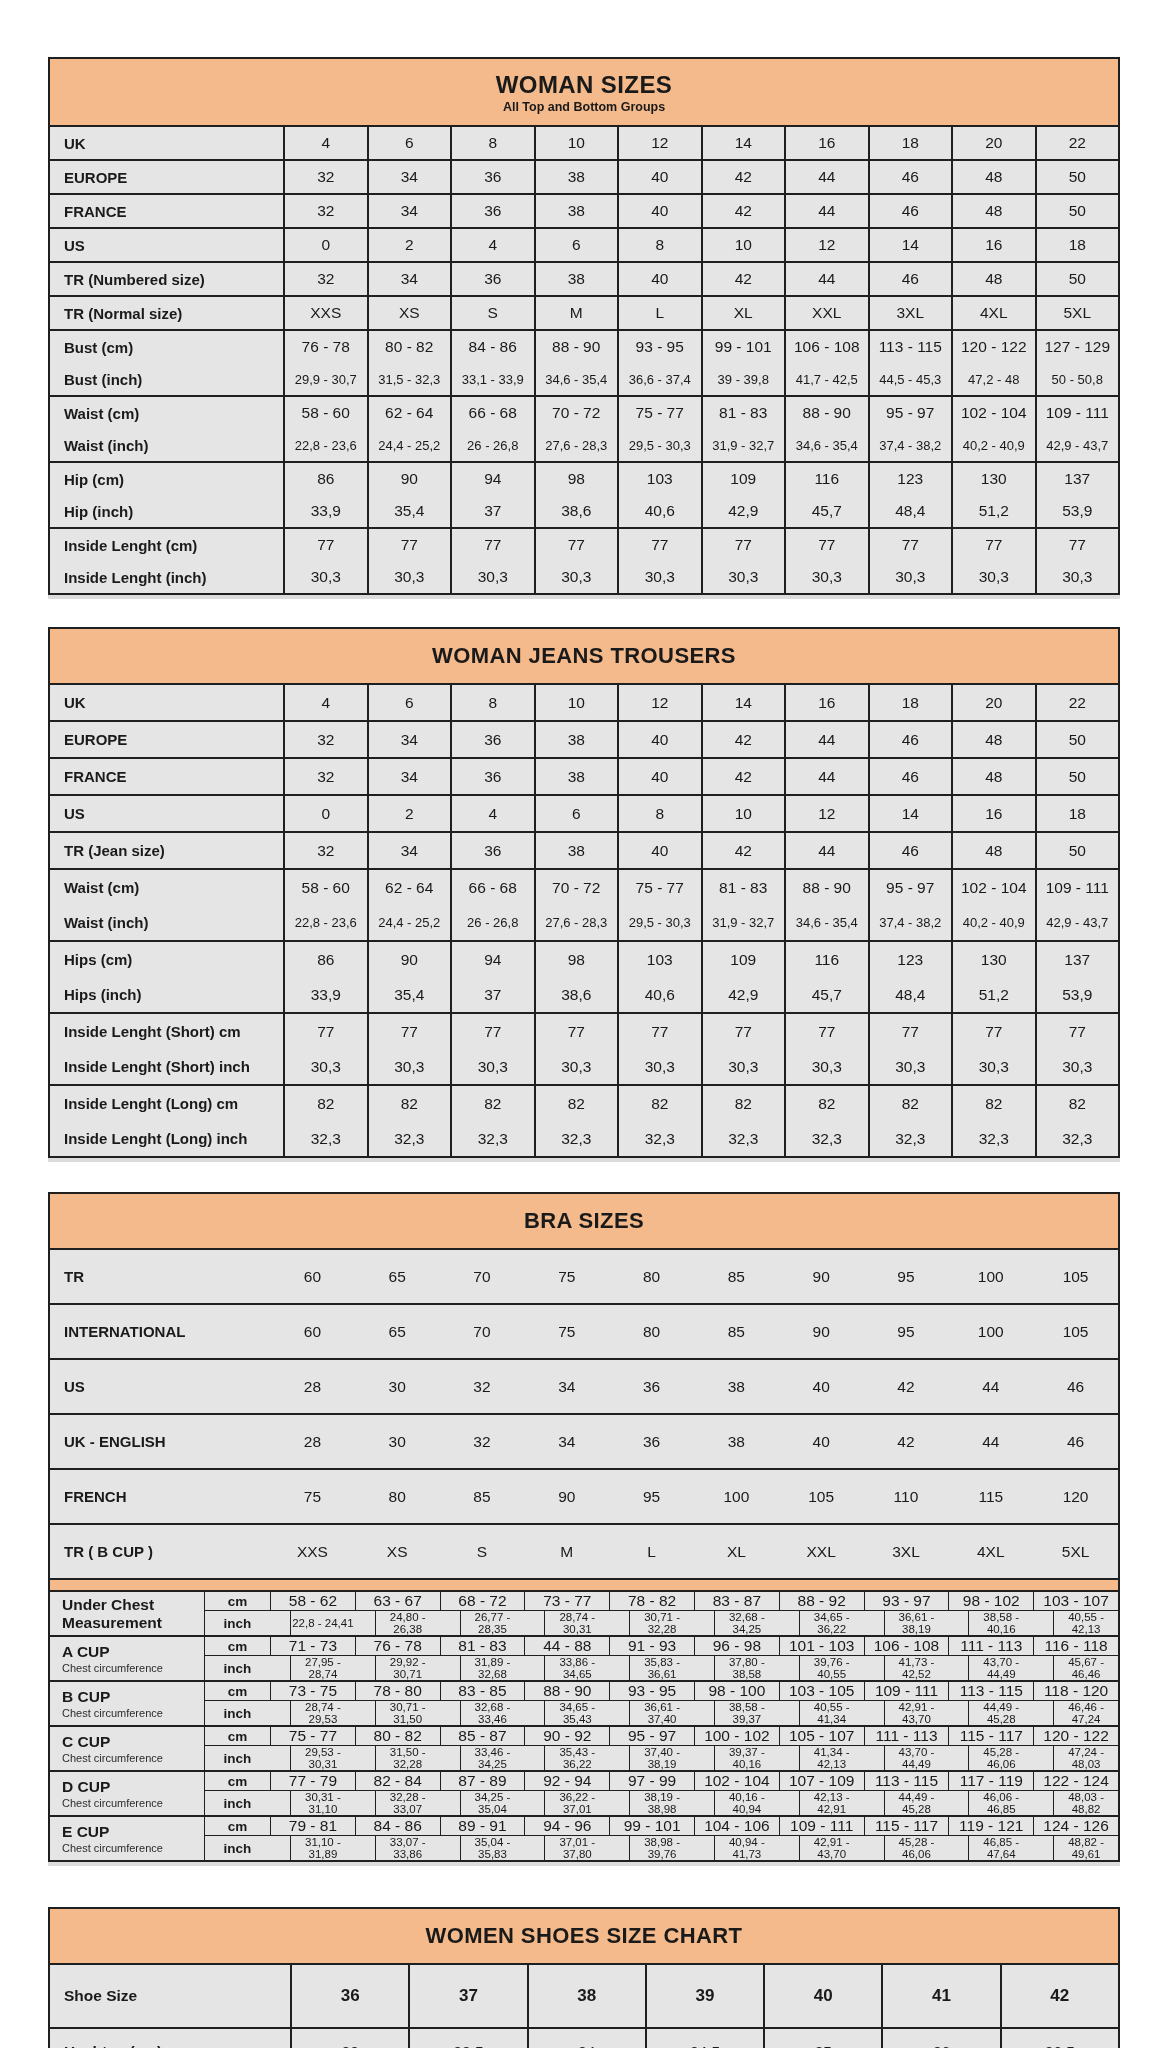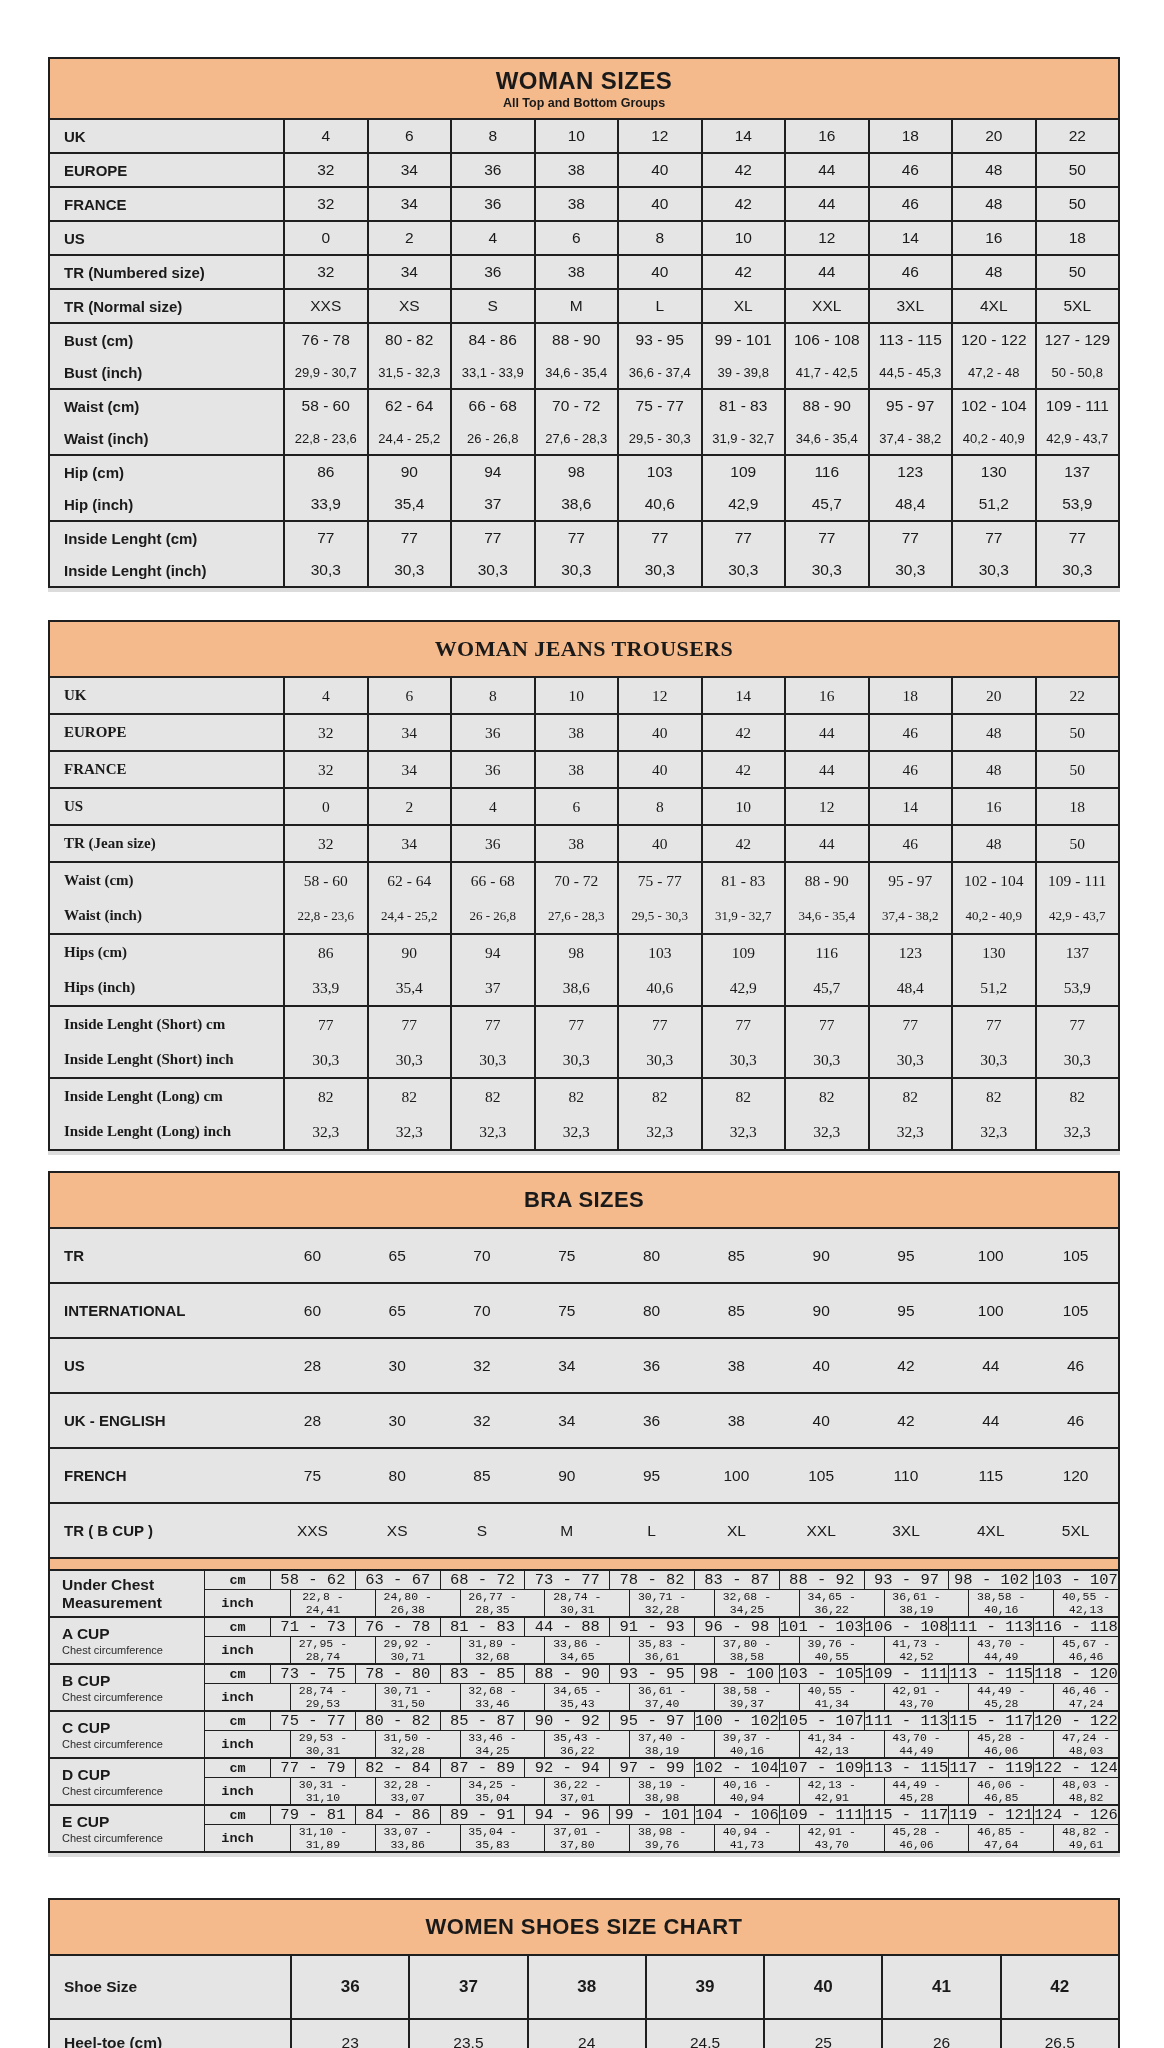"WOMAN SIZES" .band.two { height: 61px -> 68px }
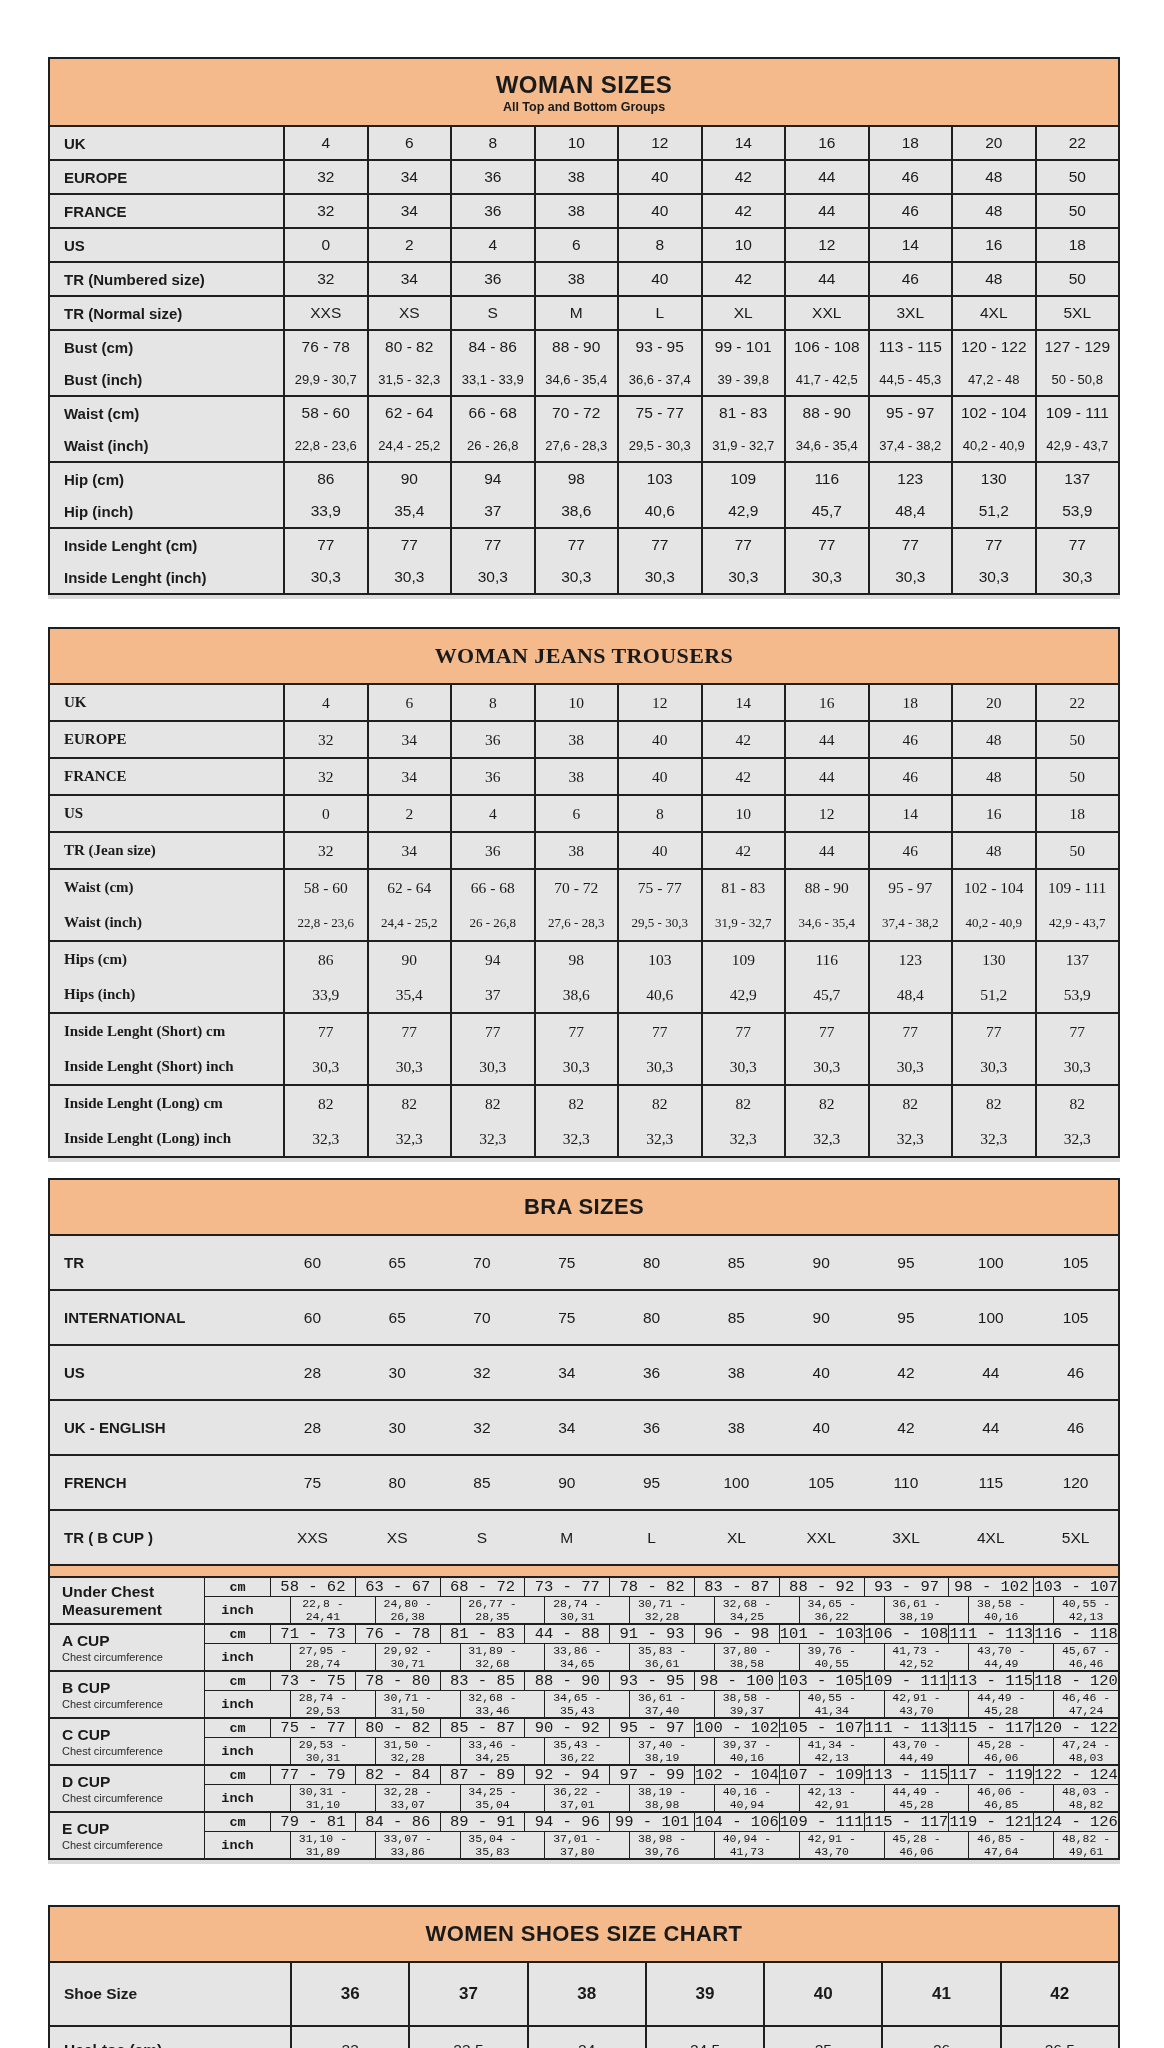"WOMAN JEANS TROUSERS" .size-table.gap30 { font-family: Liberation Serif, serif -> none; margin-bottom: 20px -> 34px }
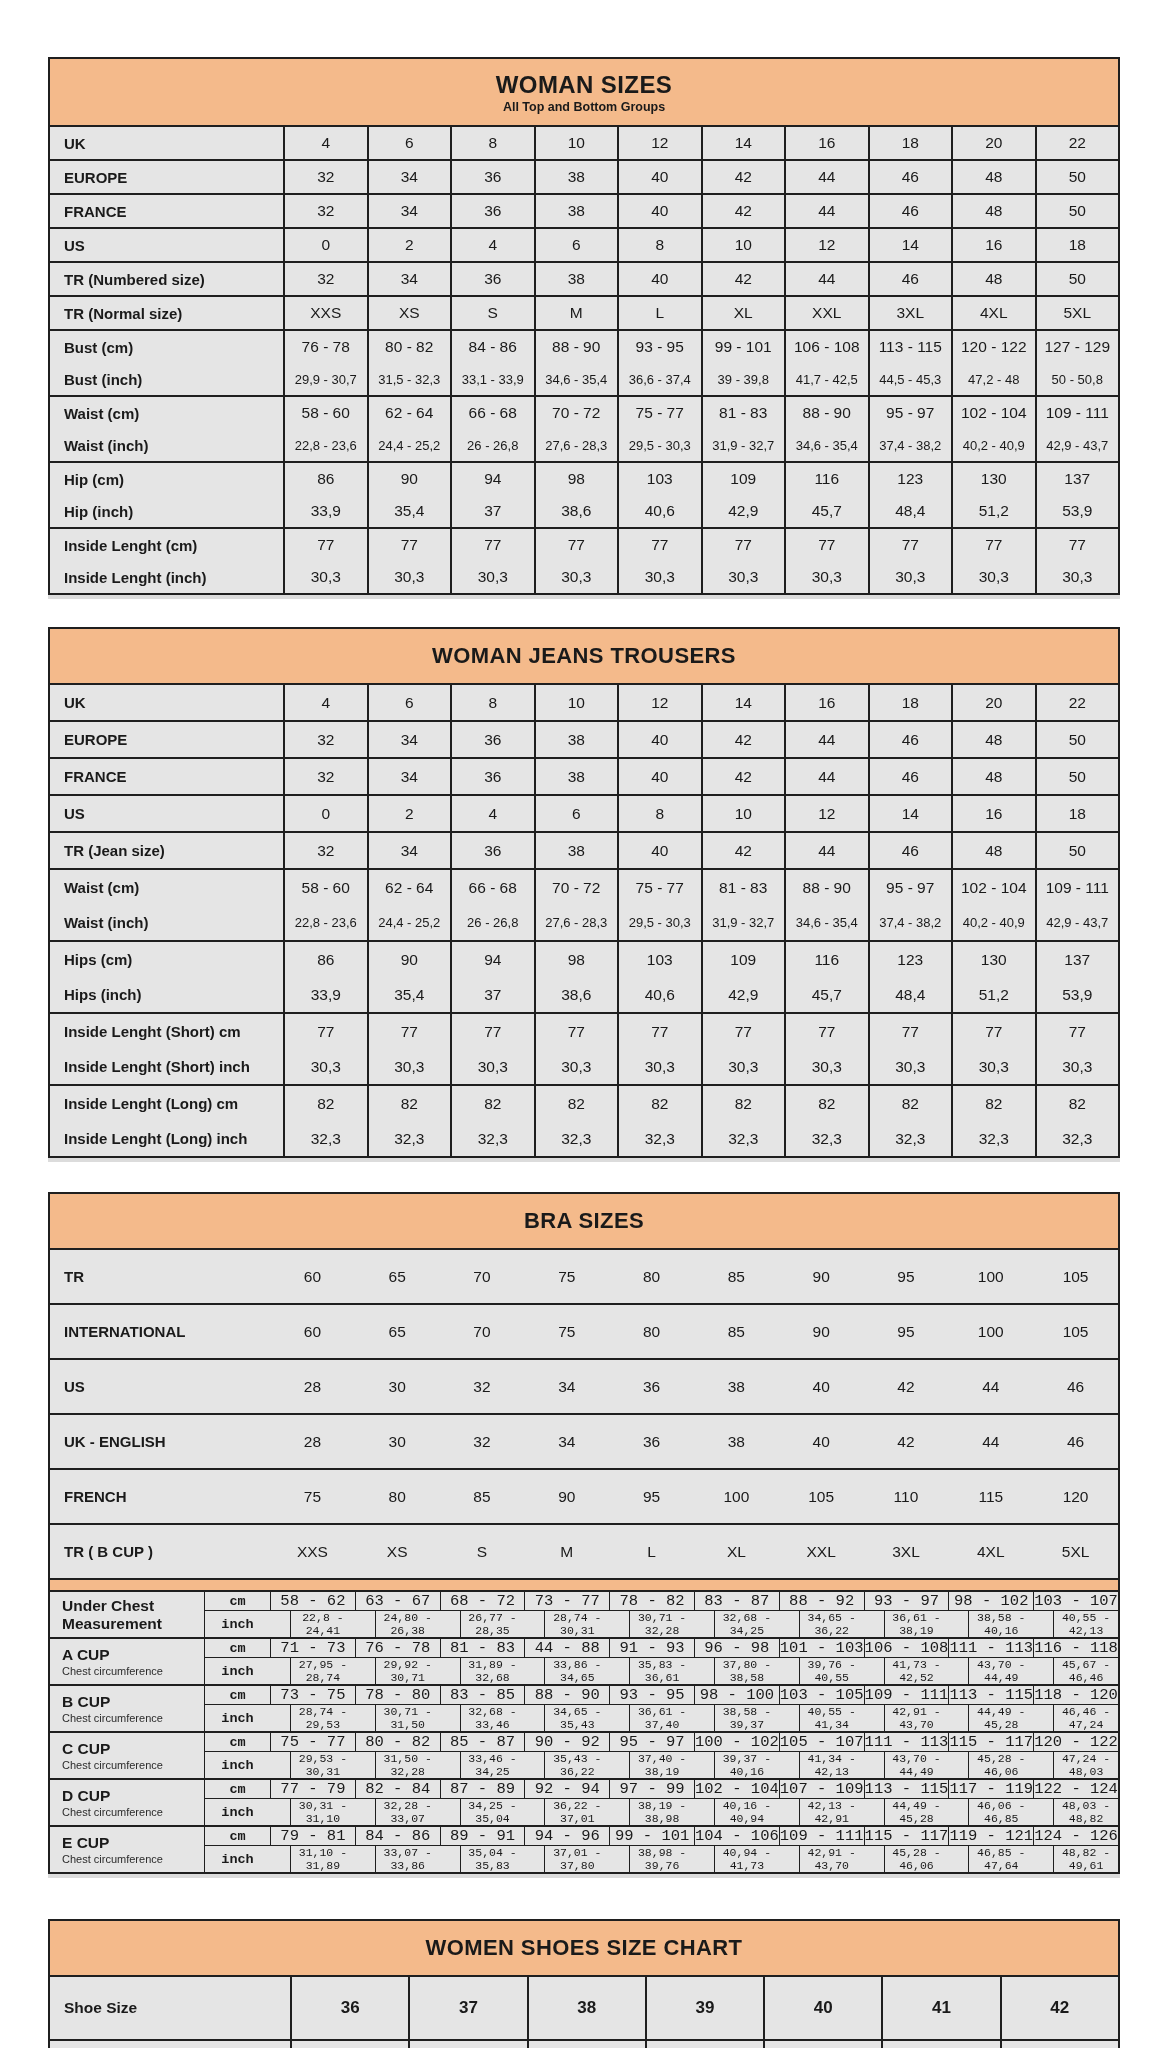"cm" .cuprows .row { font-family: Liberation Mono, monospace -> none }
